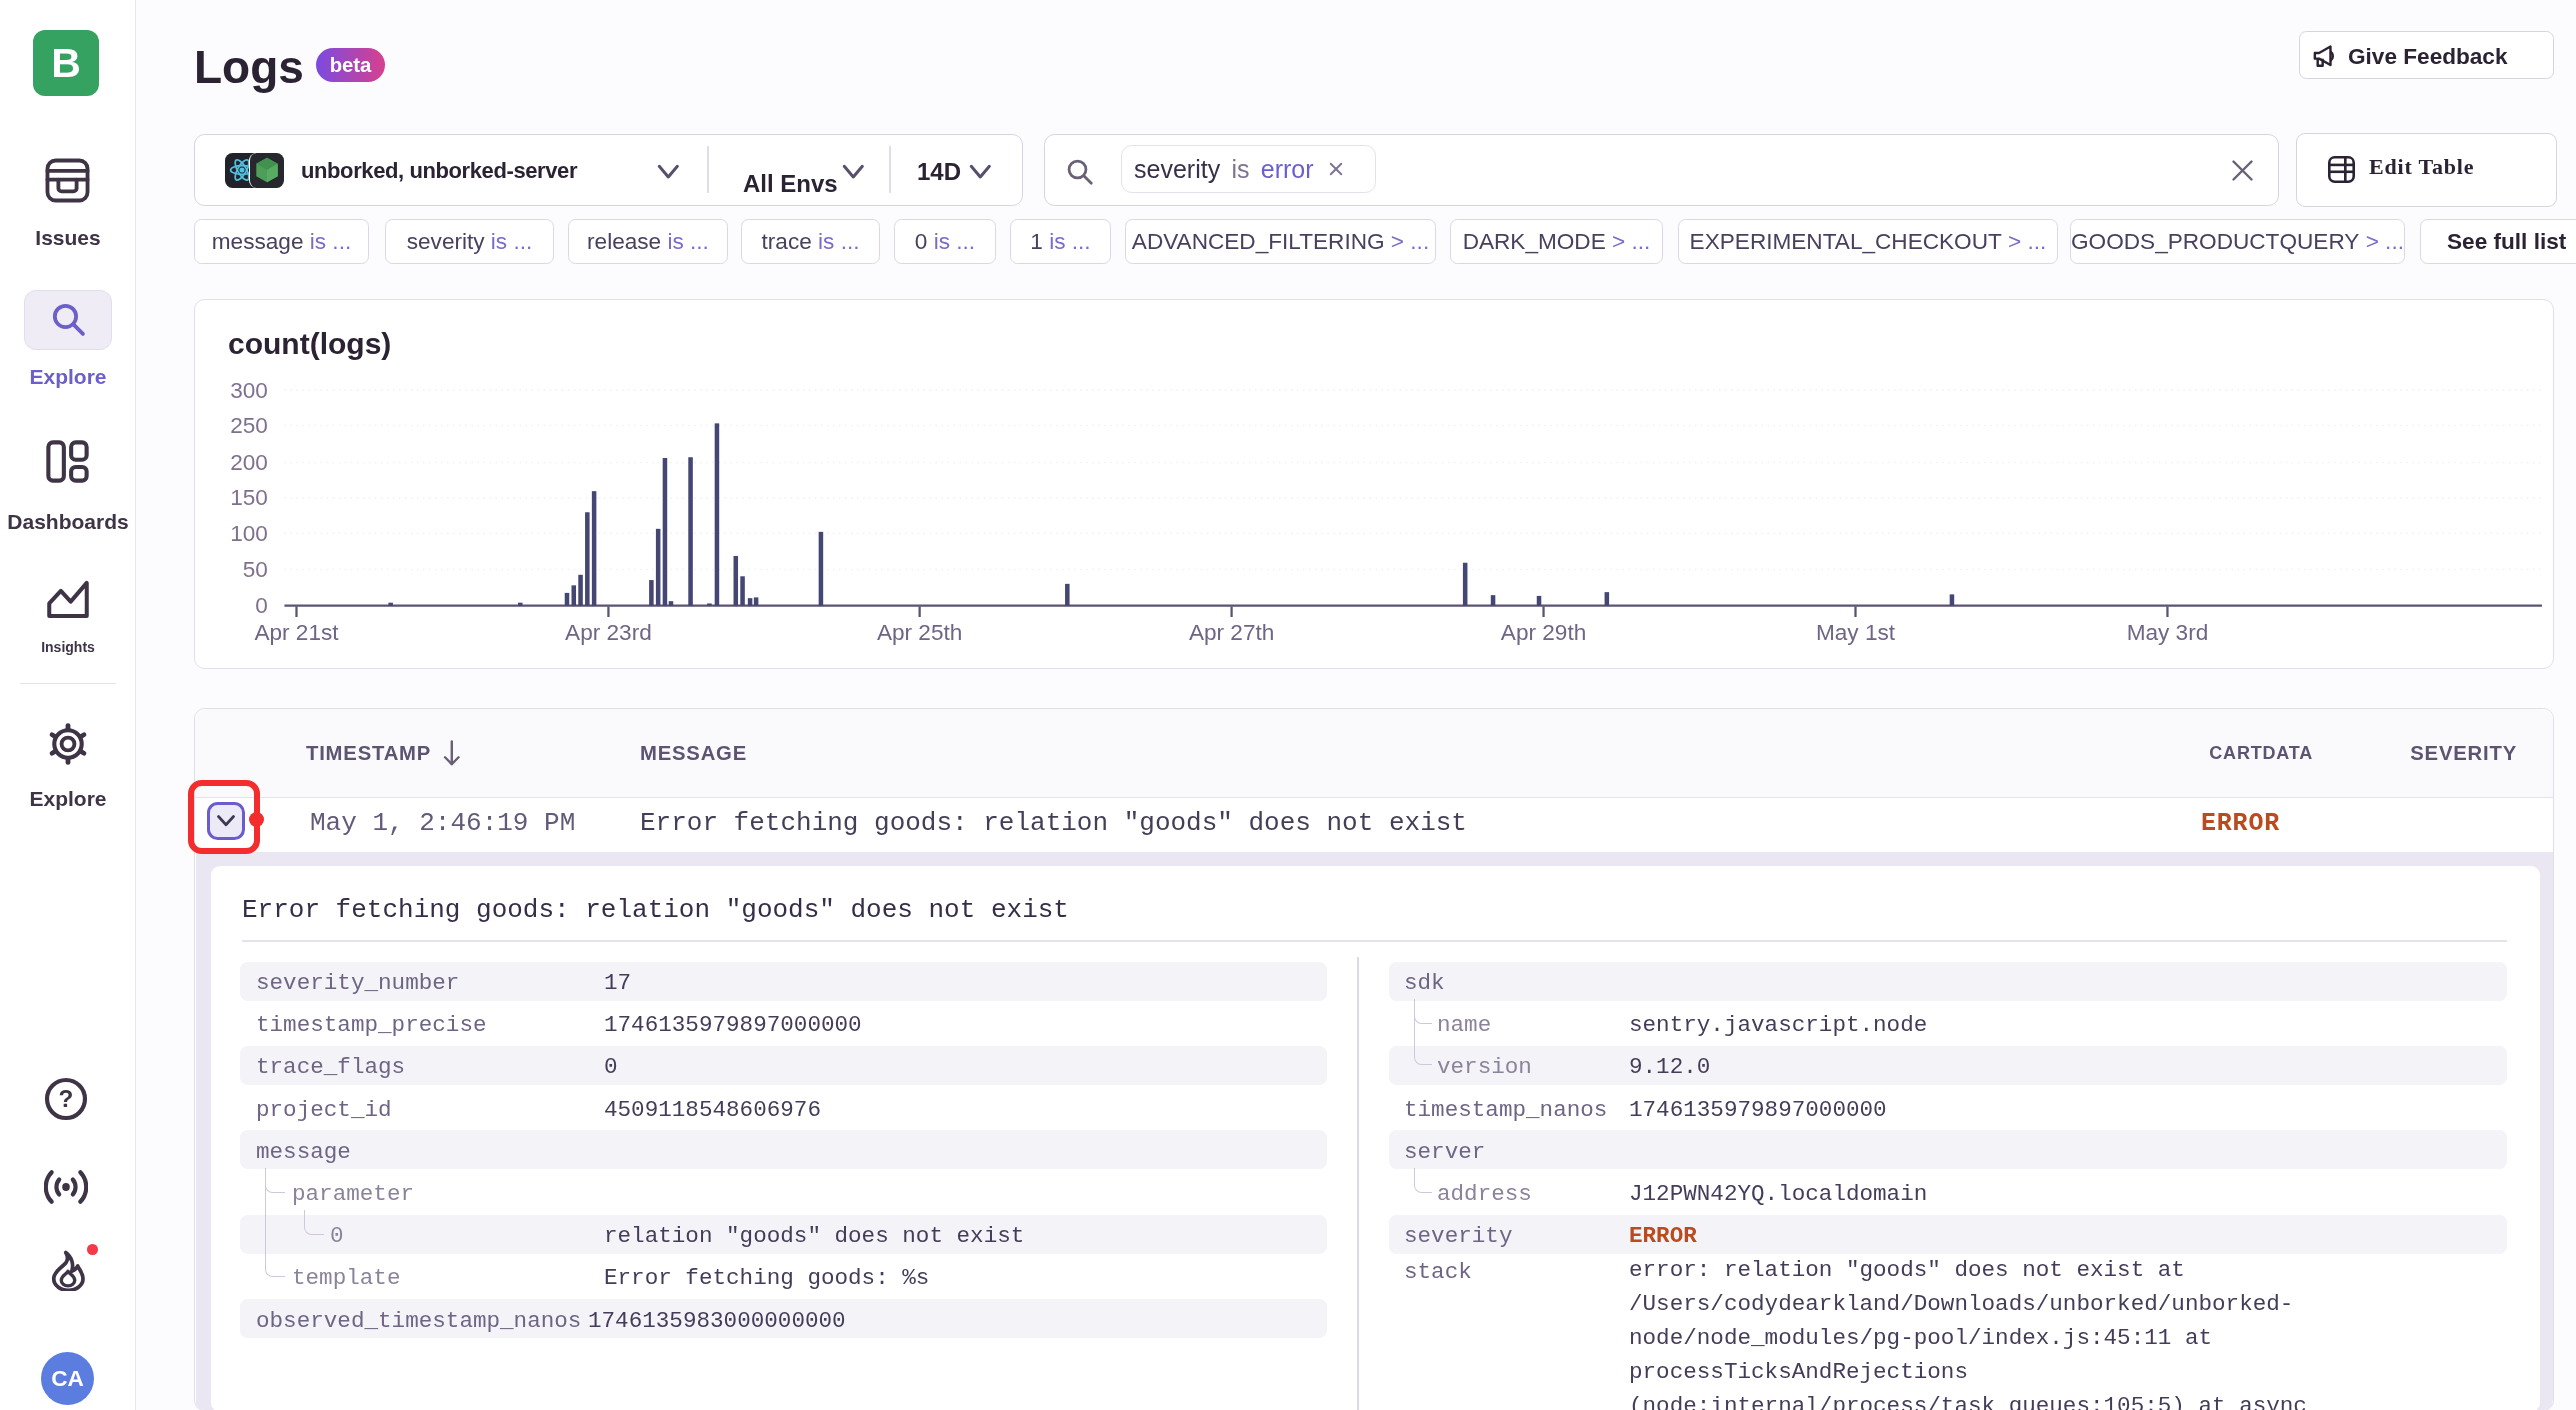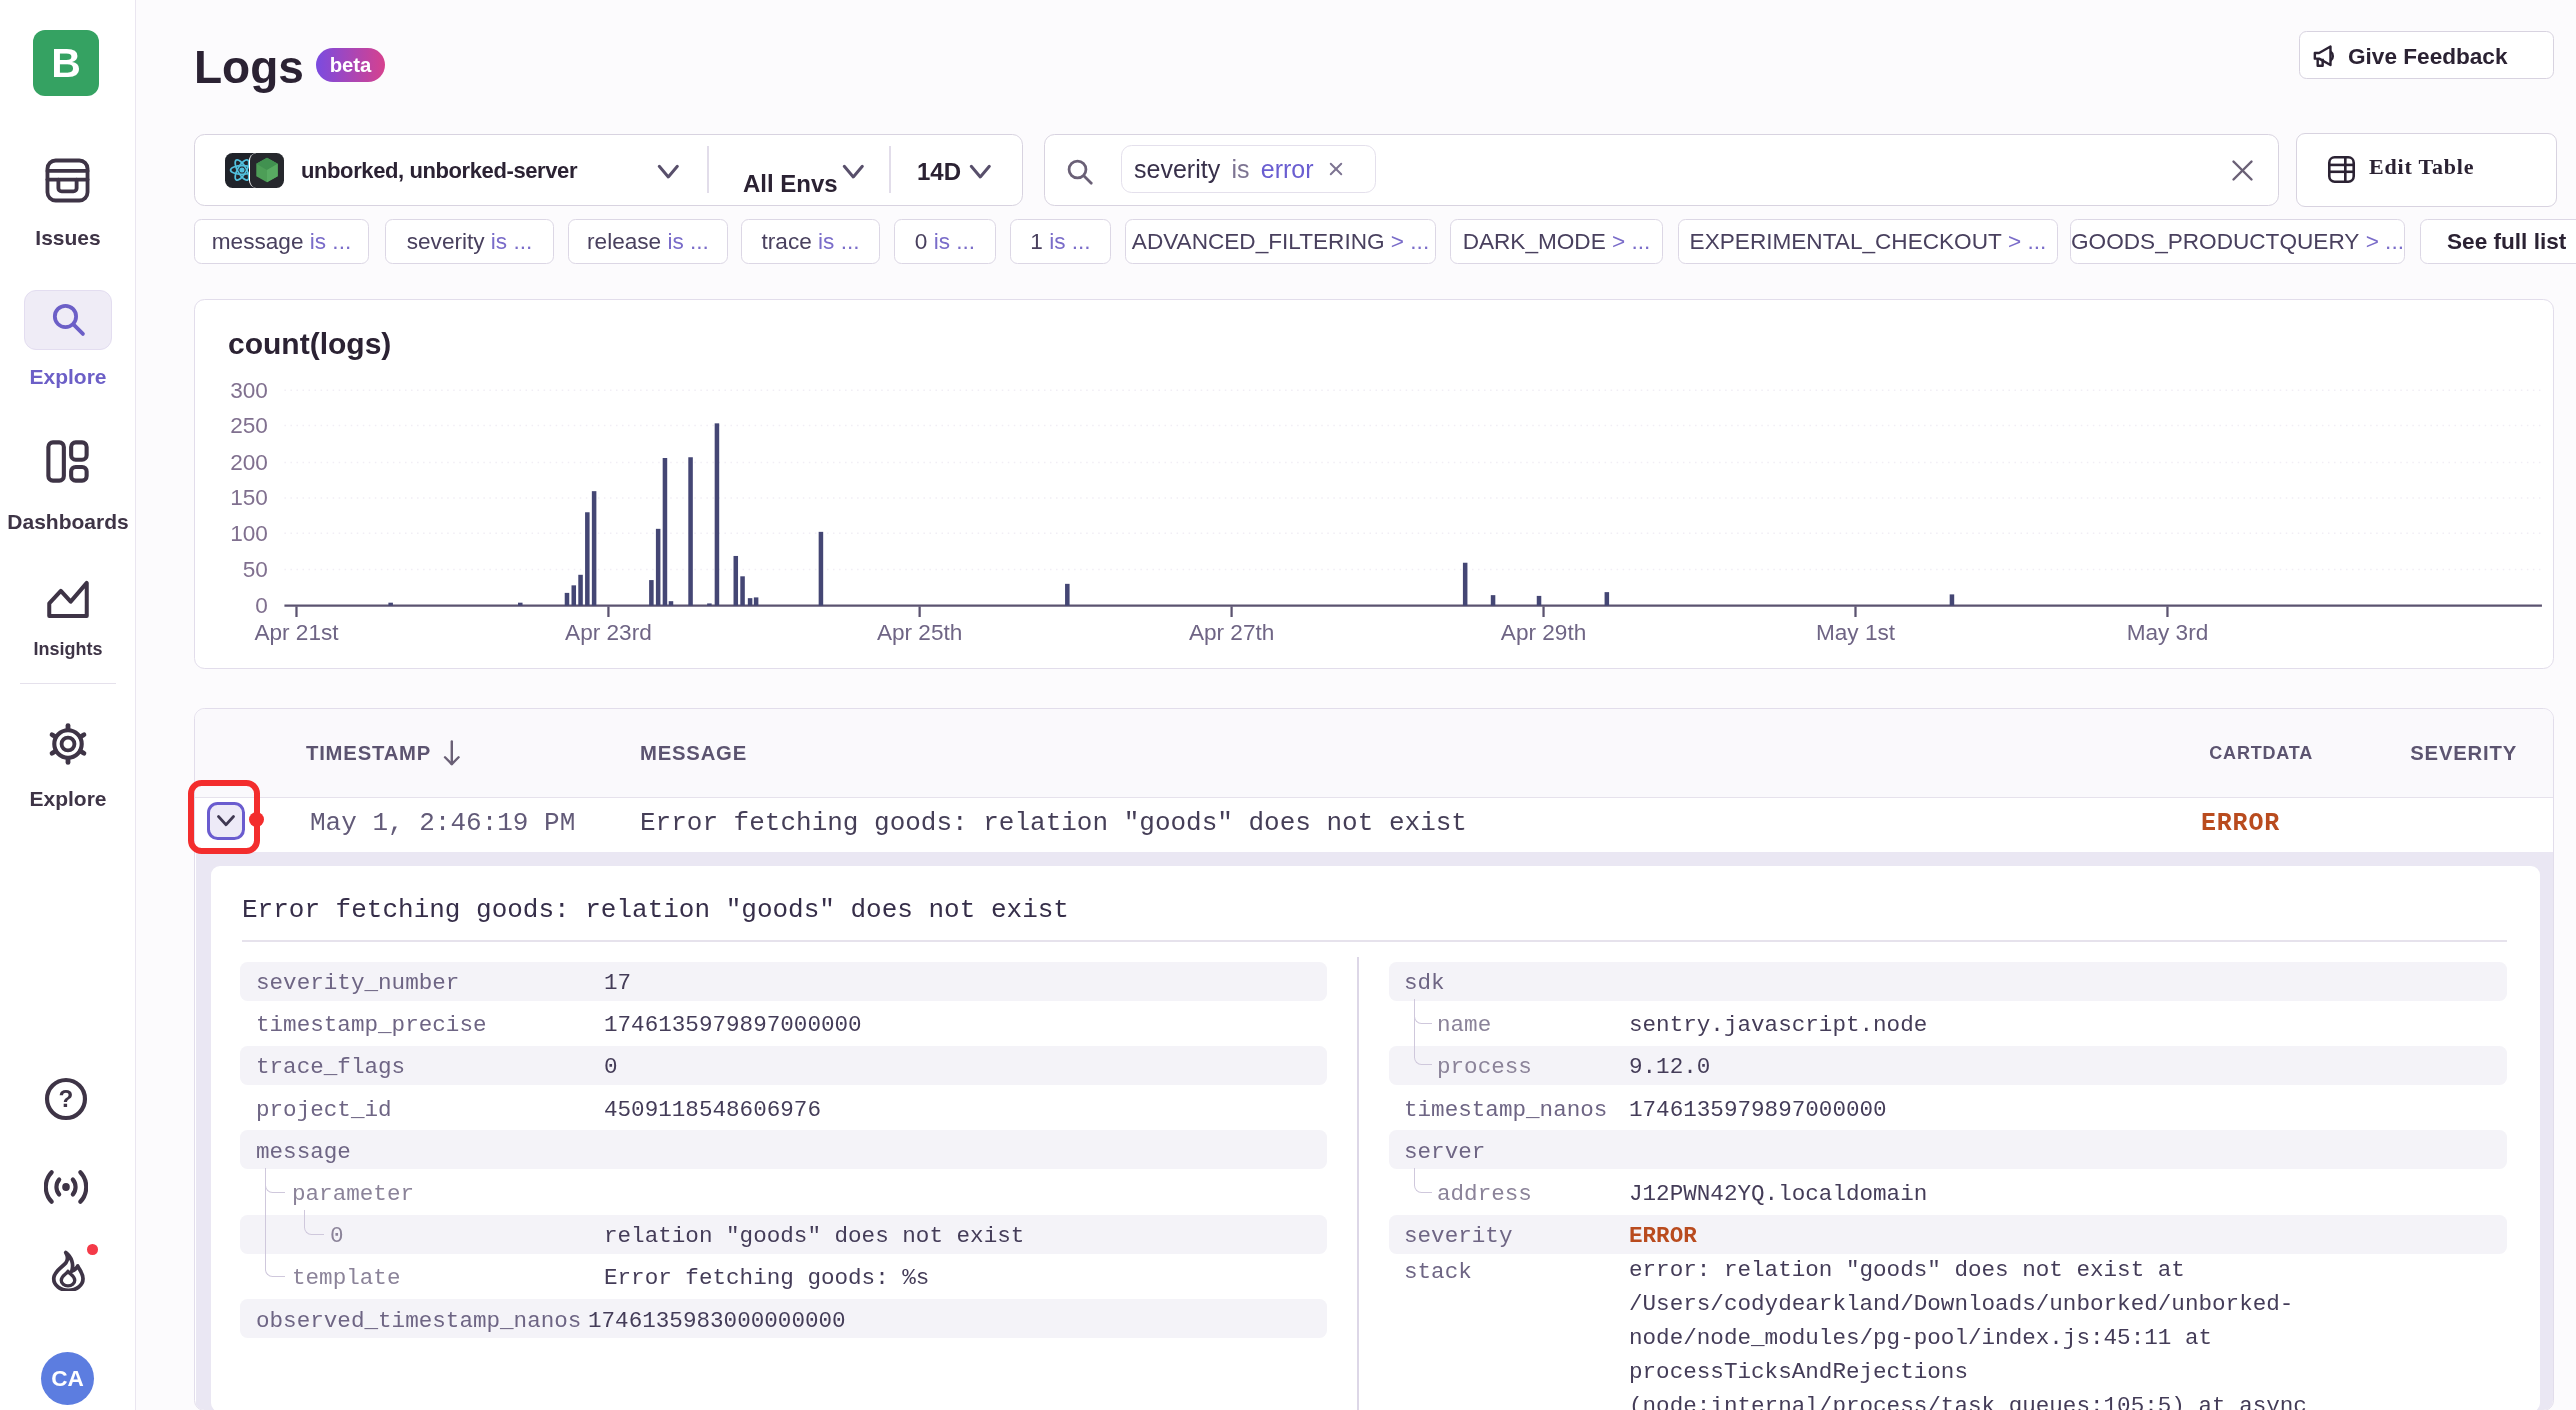"Insights" div.abs { font-size: 18px -> 14px }
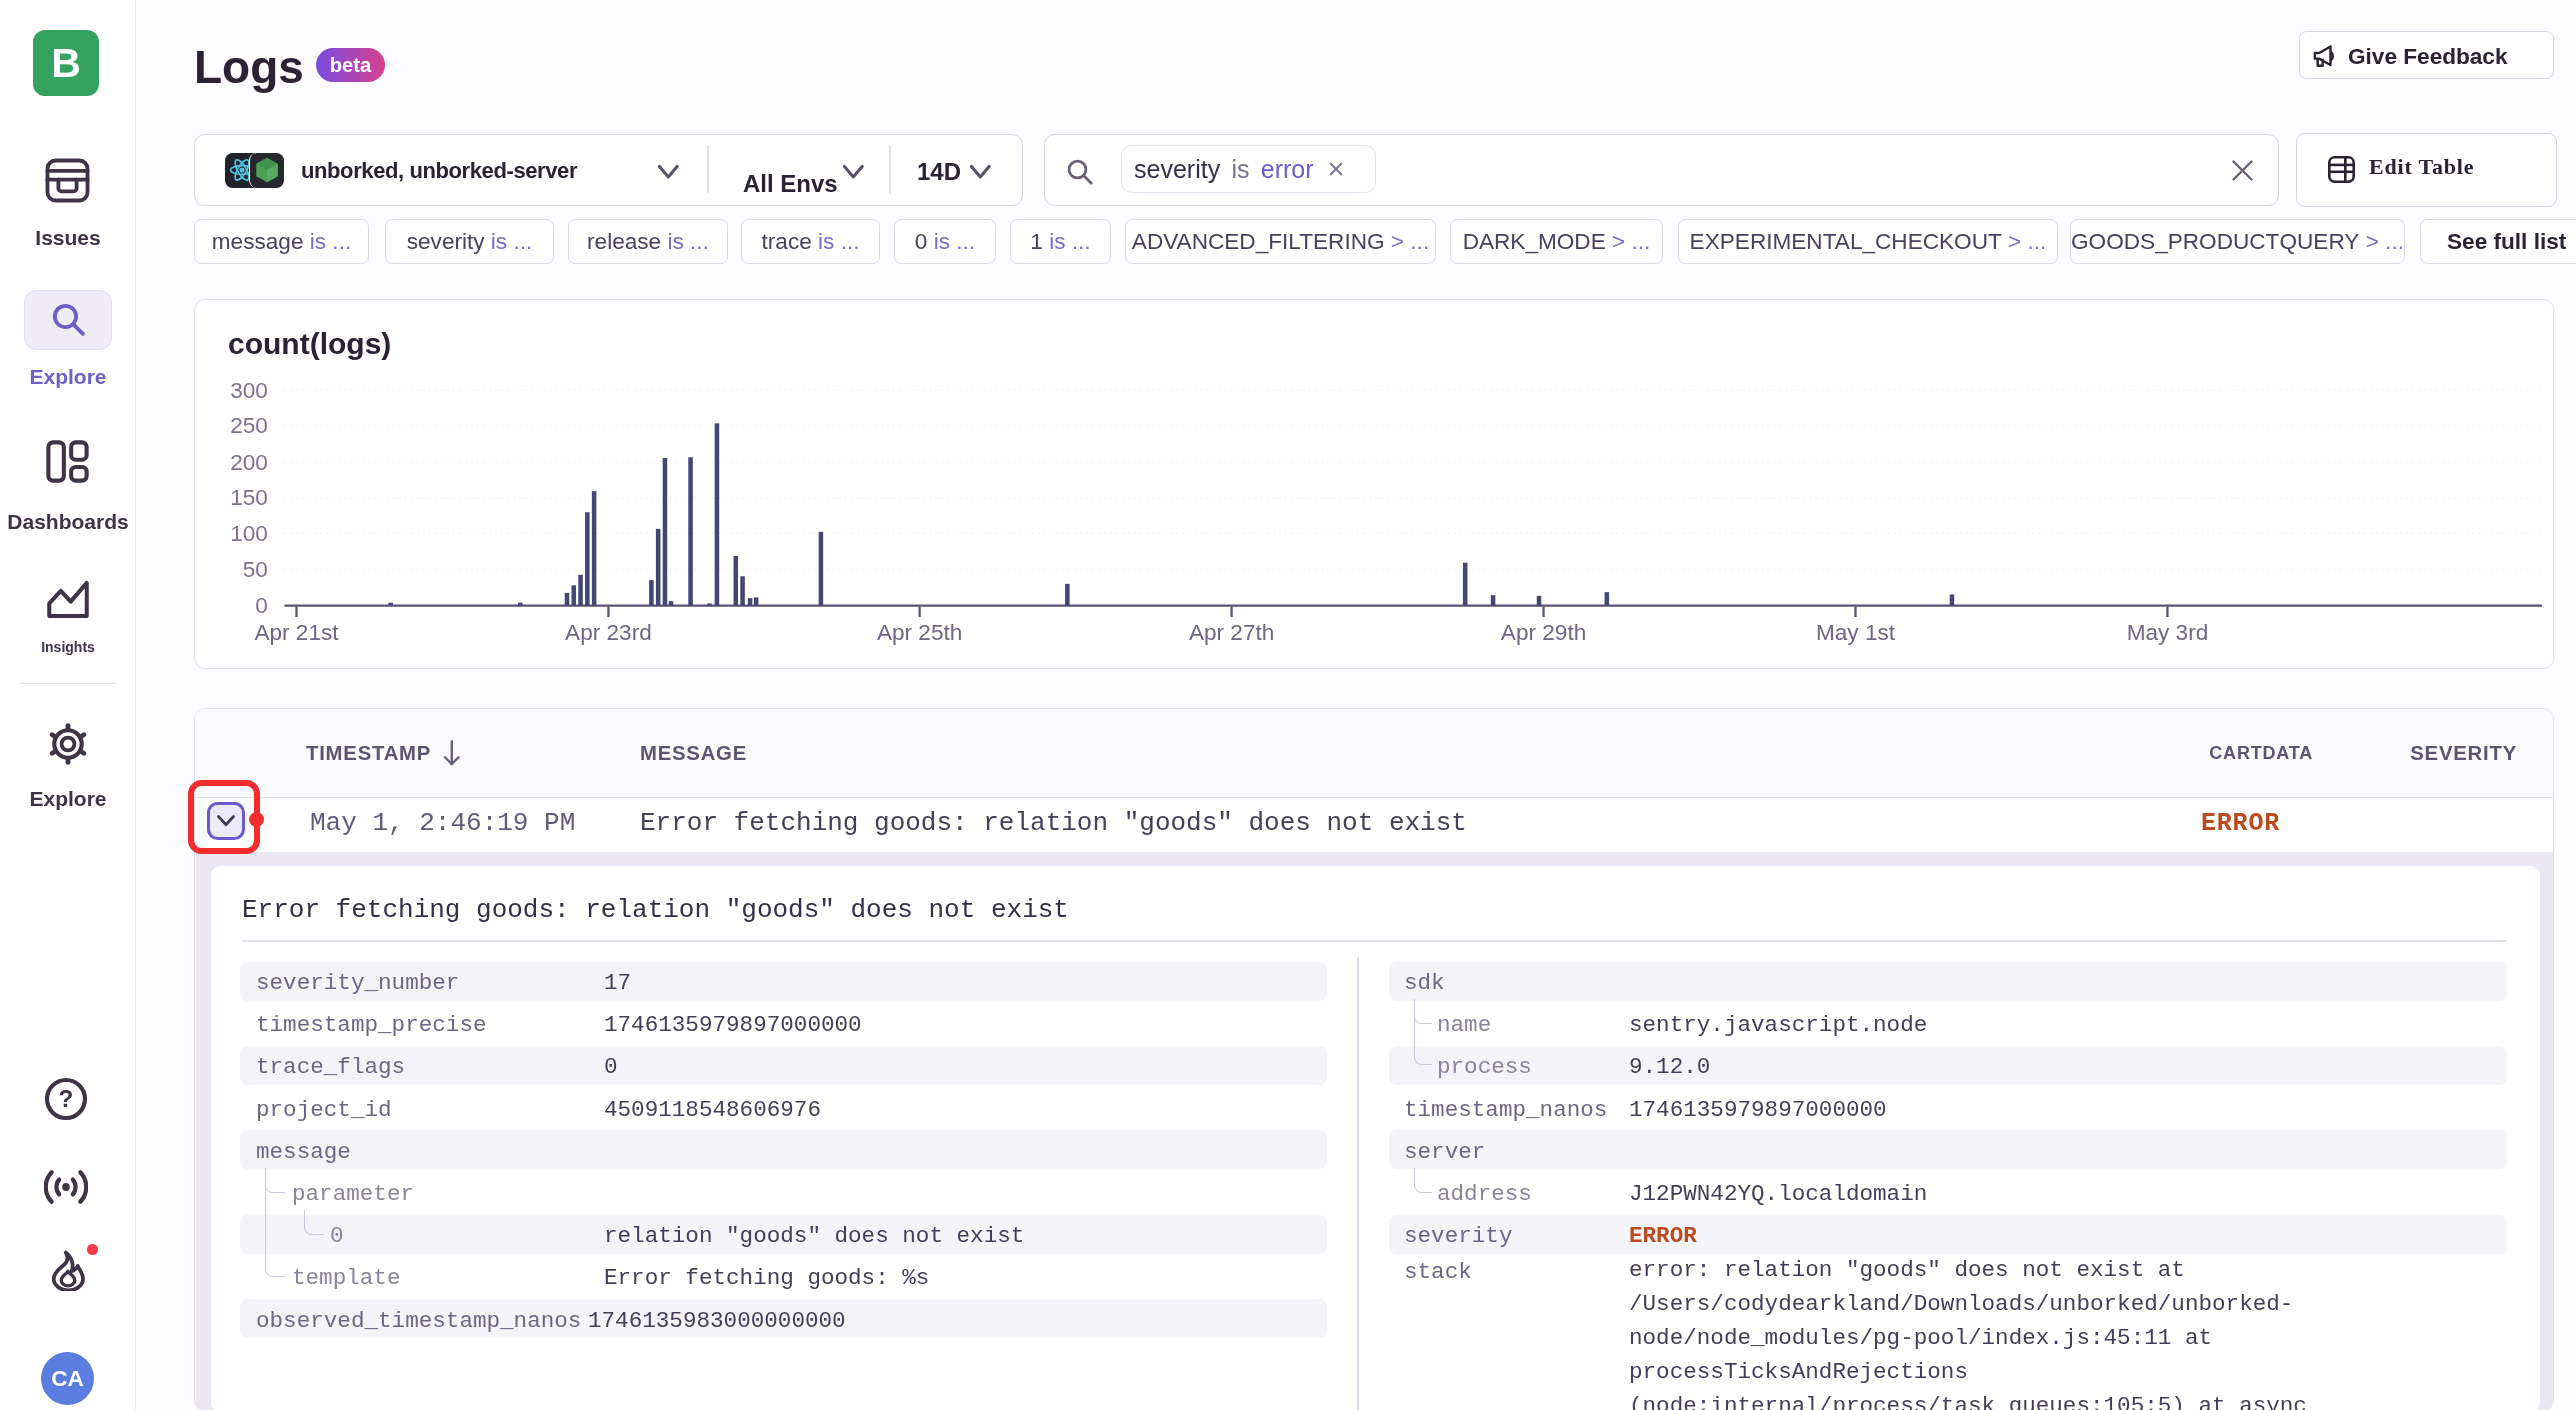"process" div.kc { text: process -> version }
